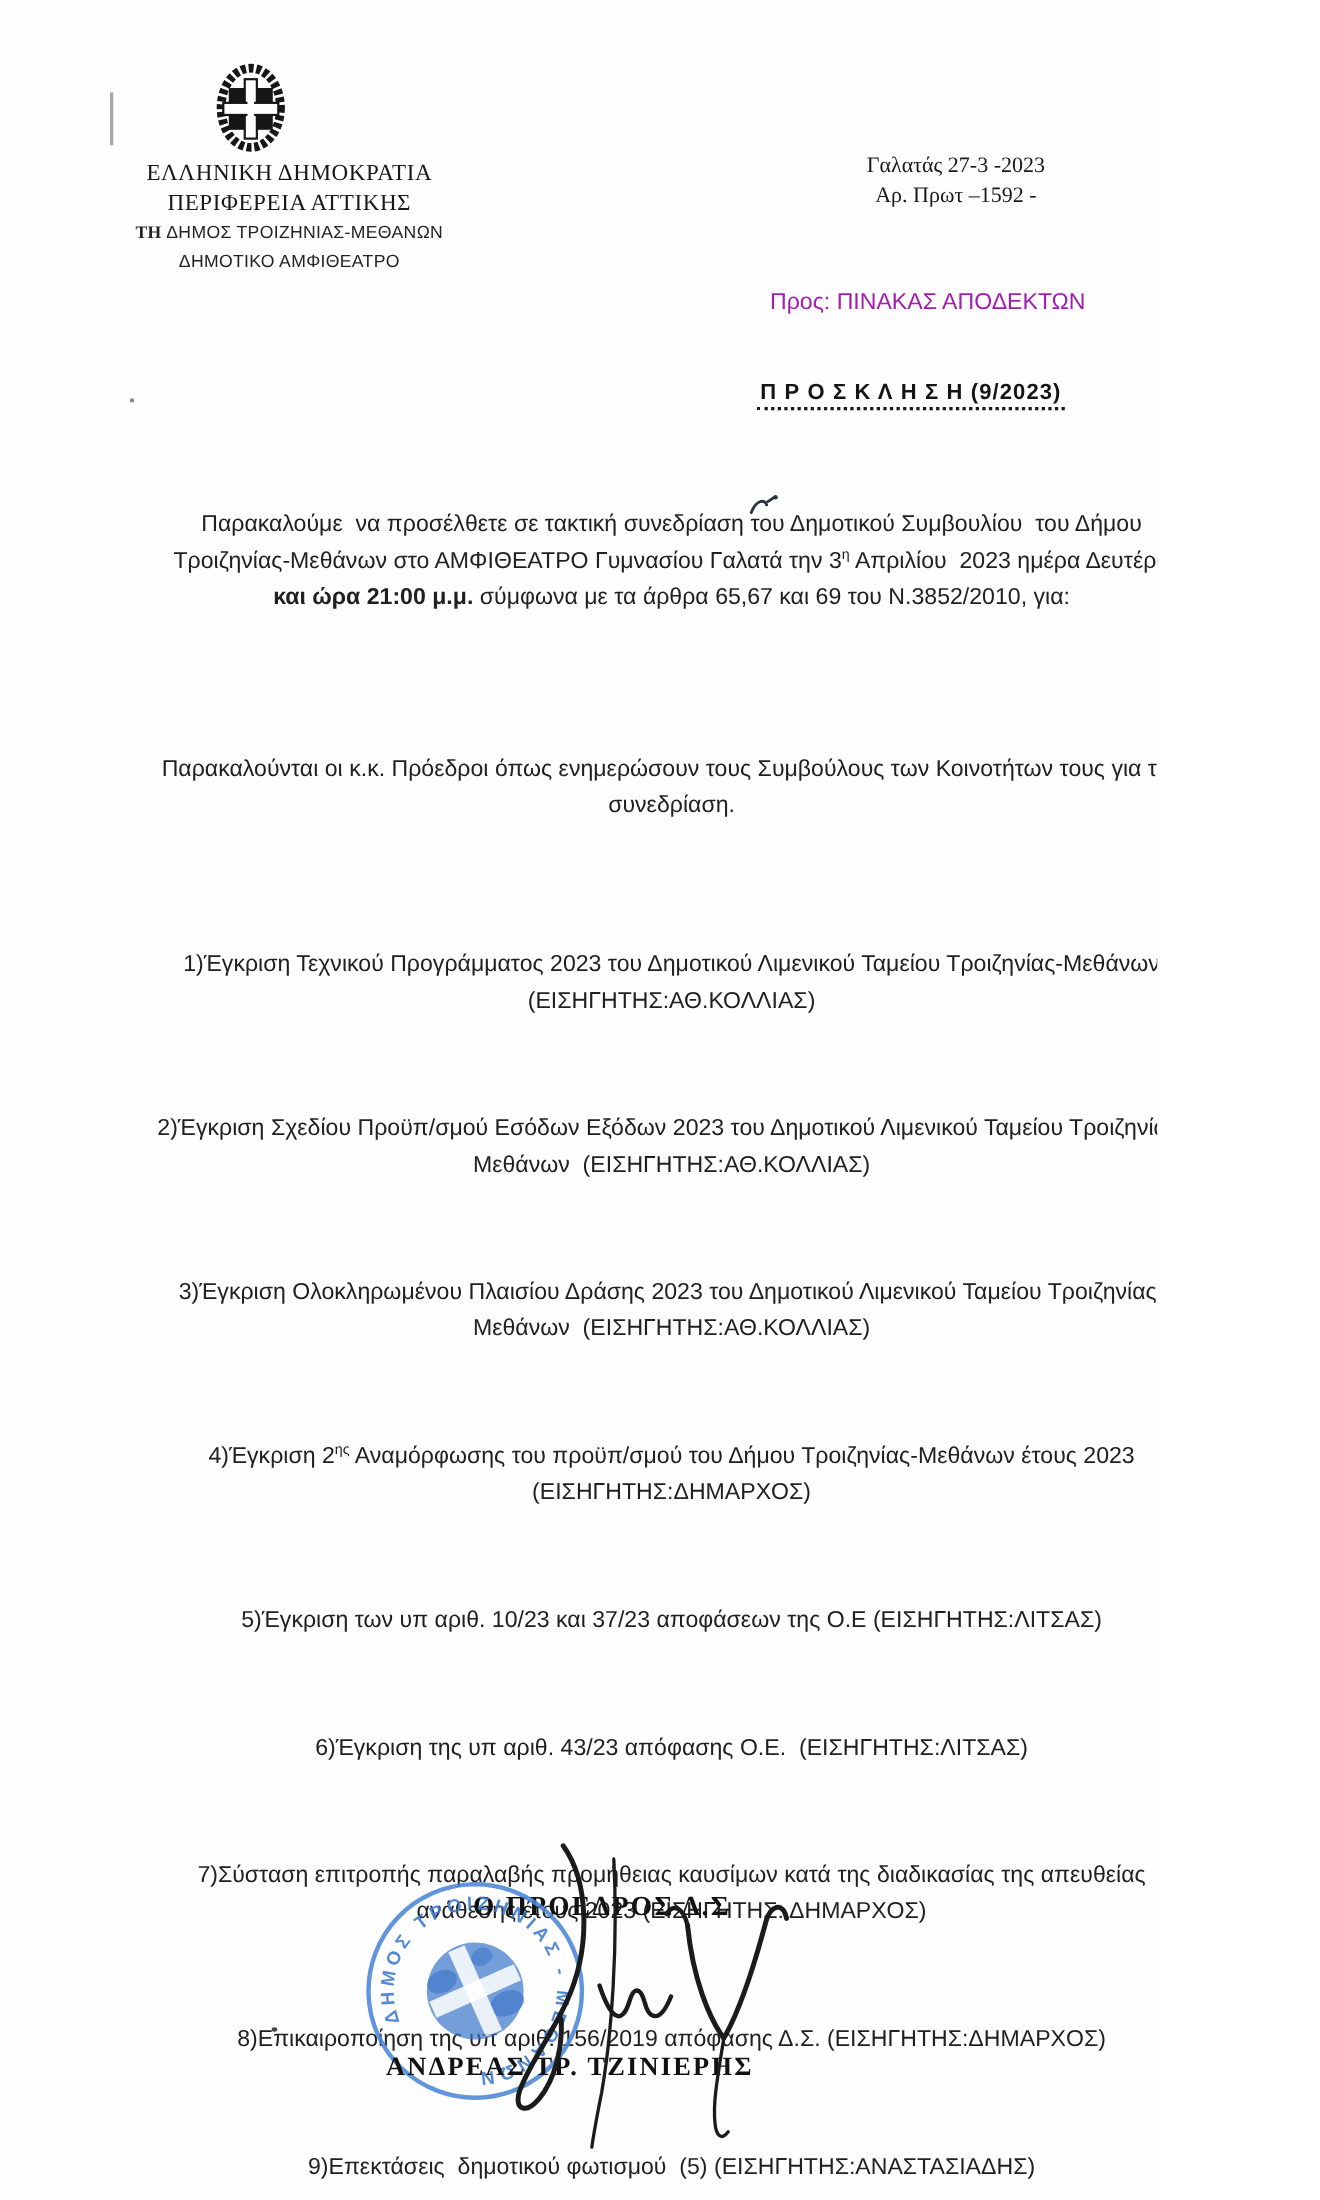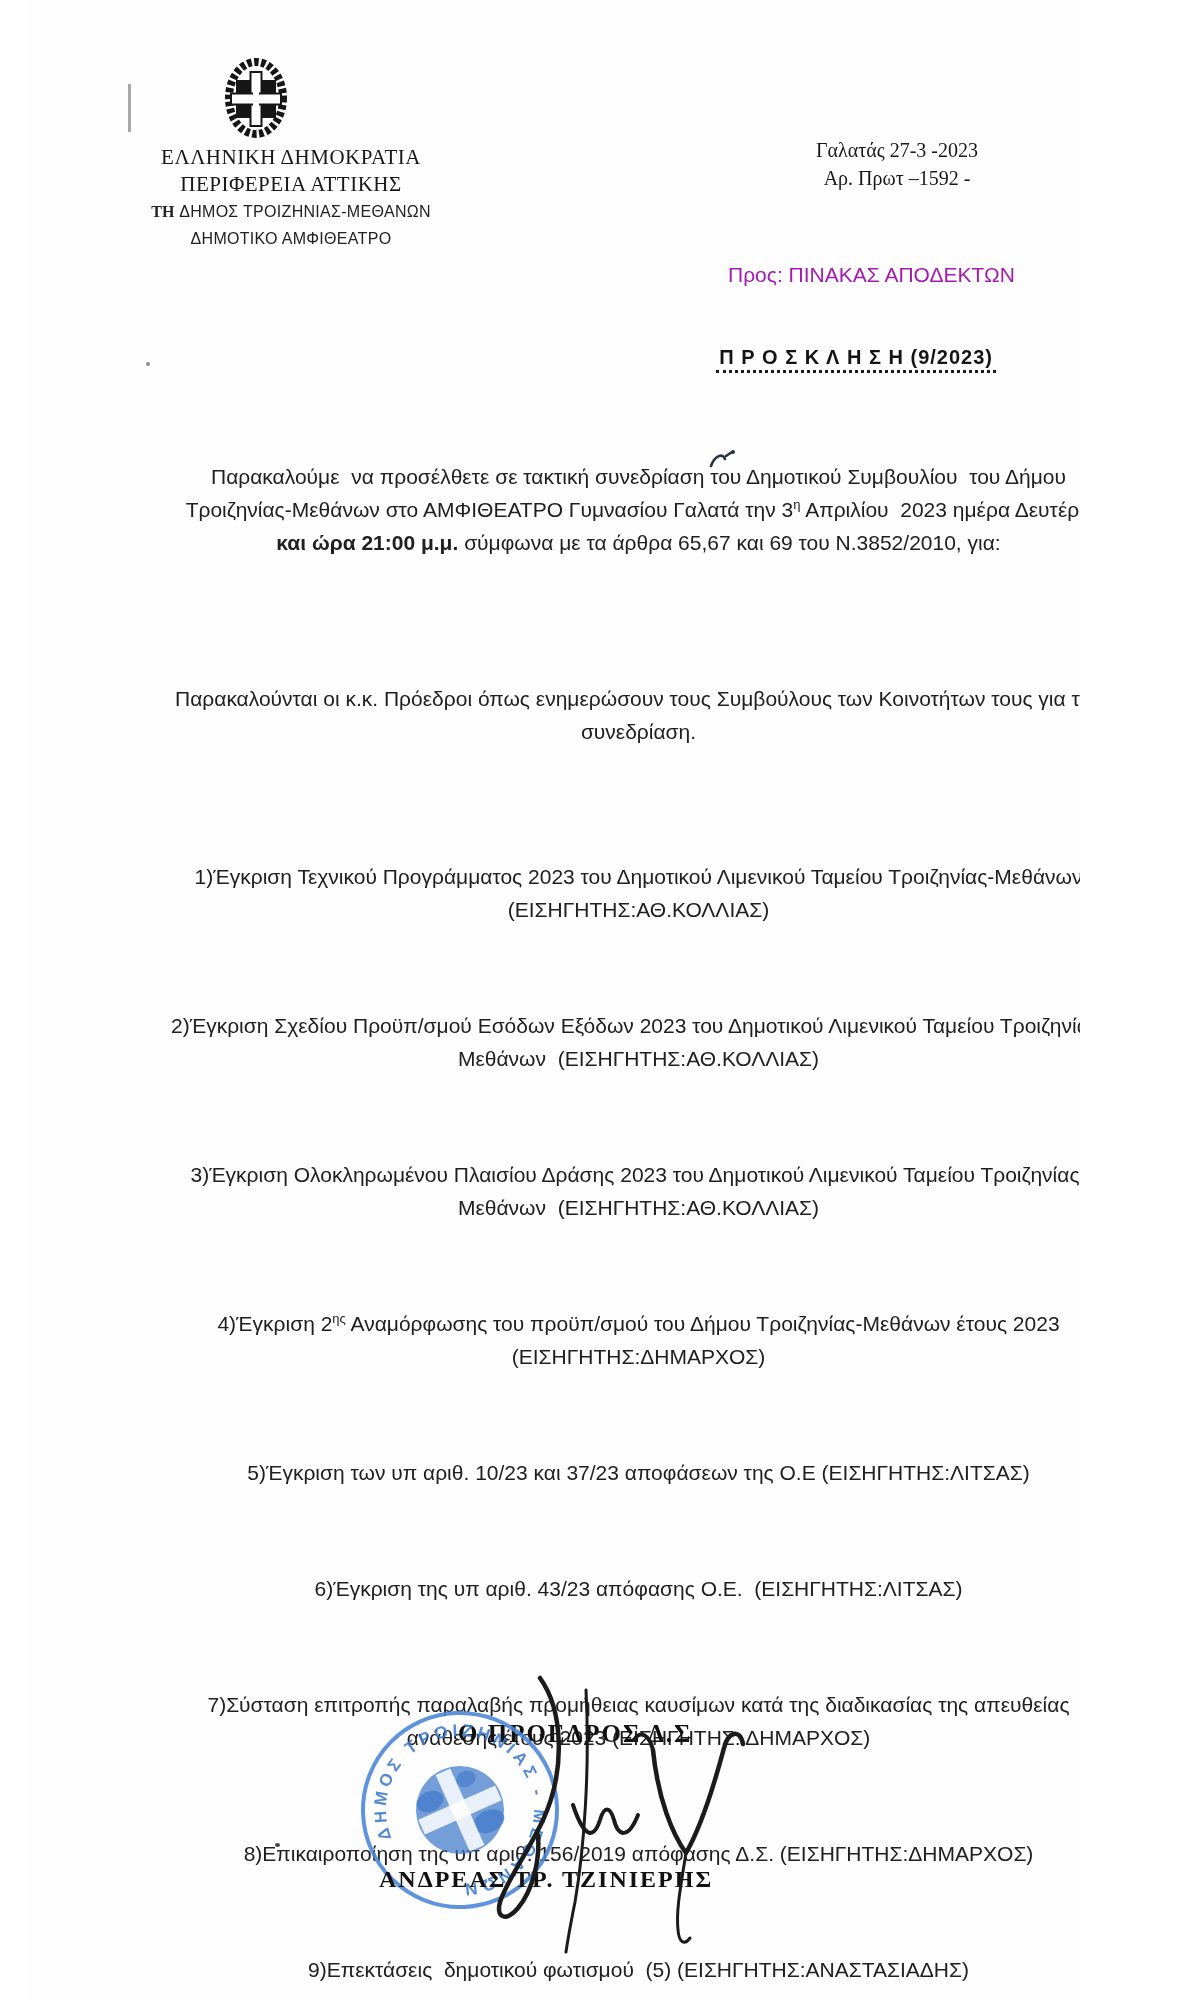"ΕΛΛΗΝΙΚΗ ΔΗΜΟΚΡΑΤΙΑ" .page { margin-left: 28px -> none }
